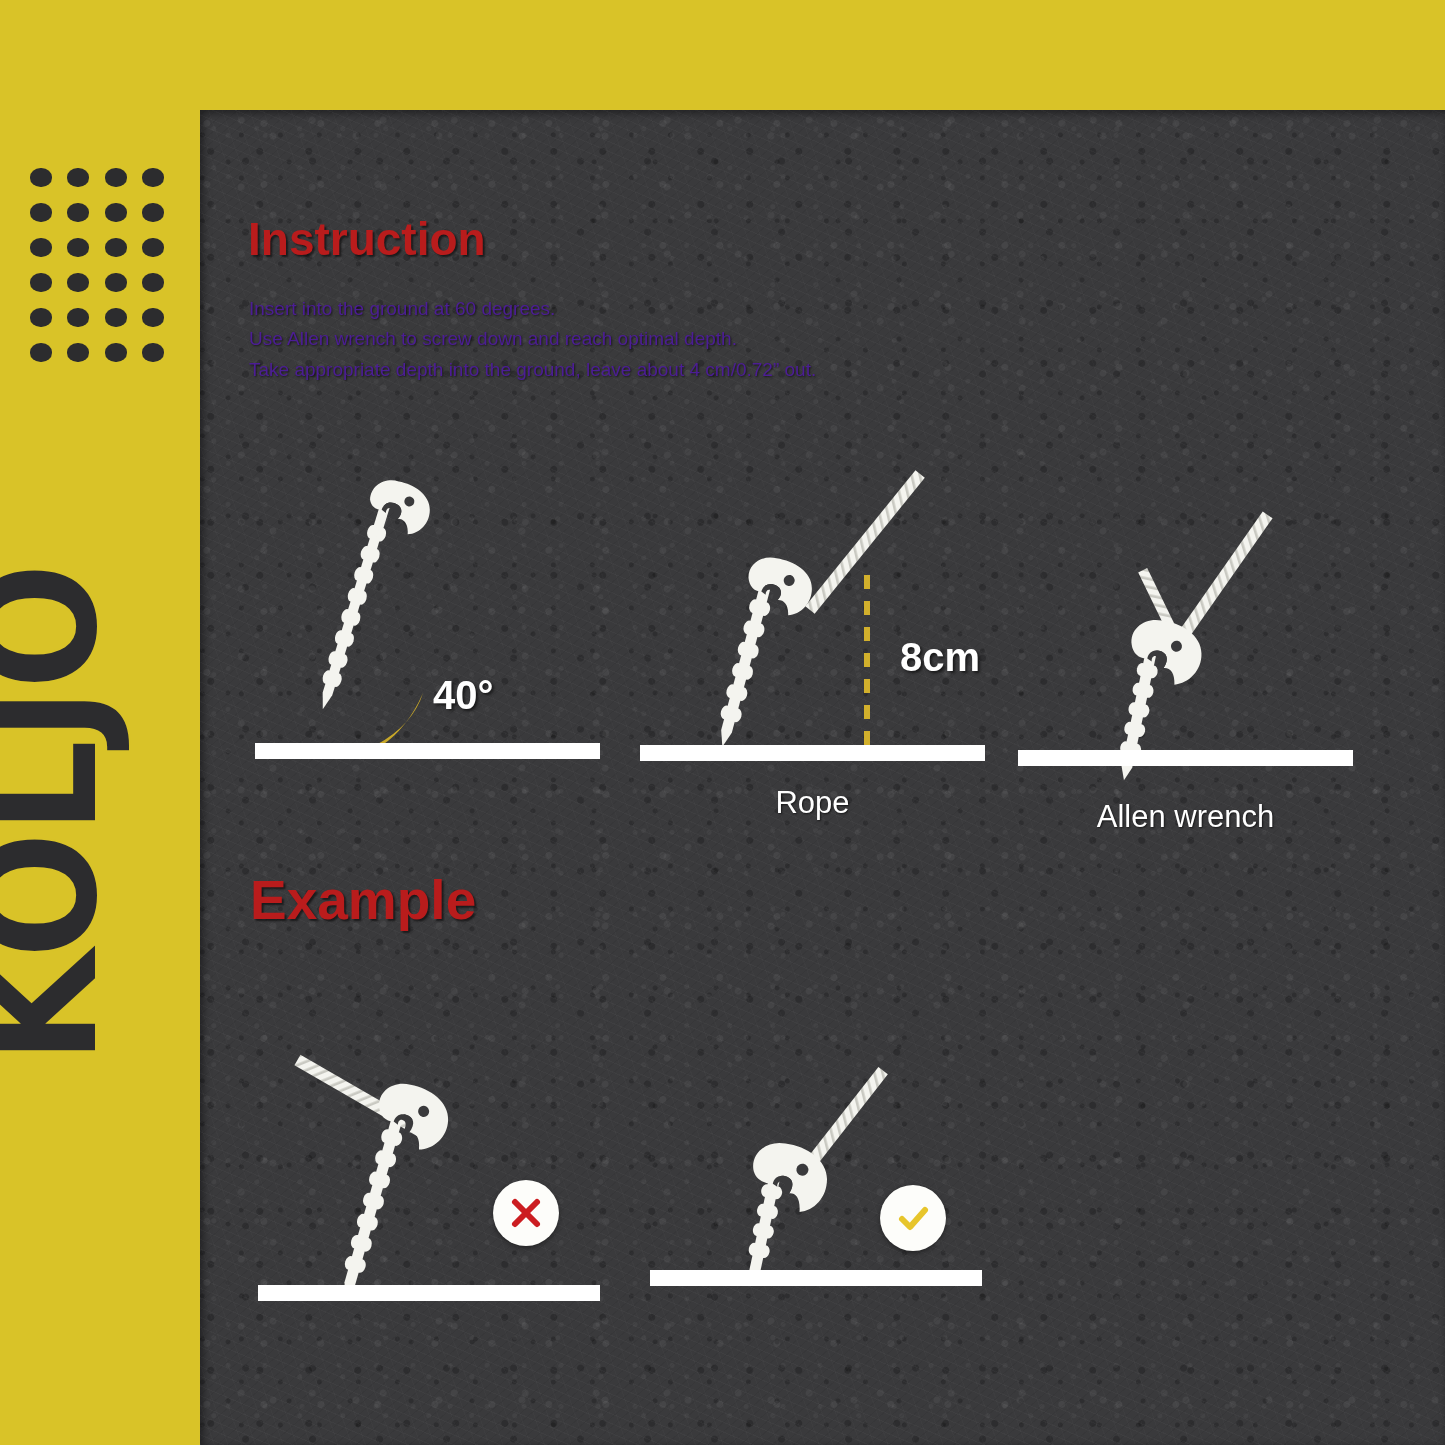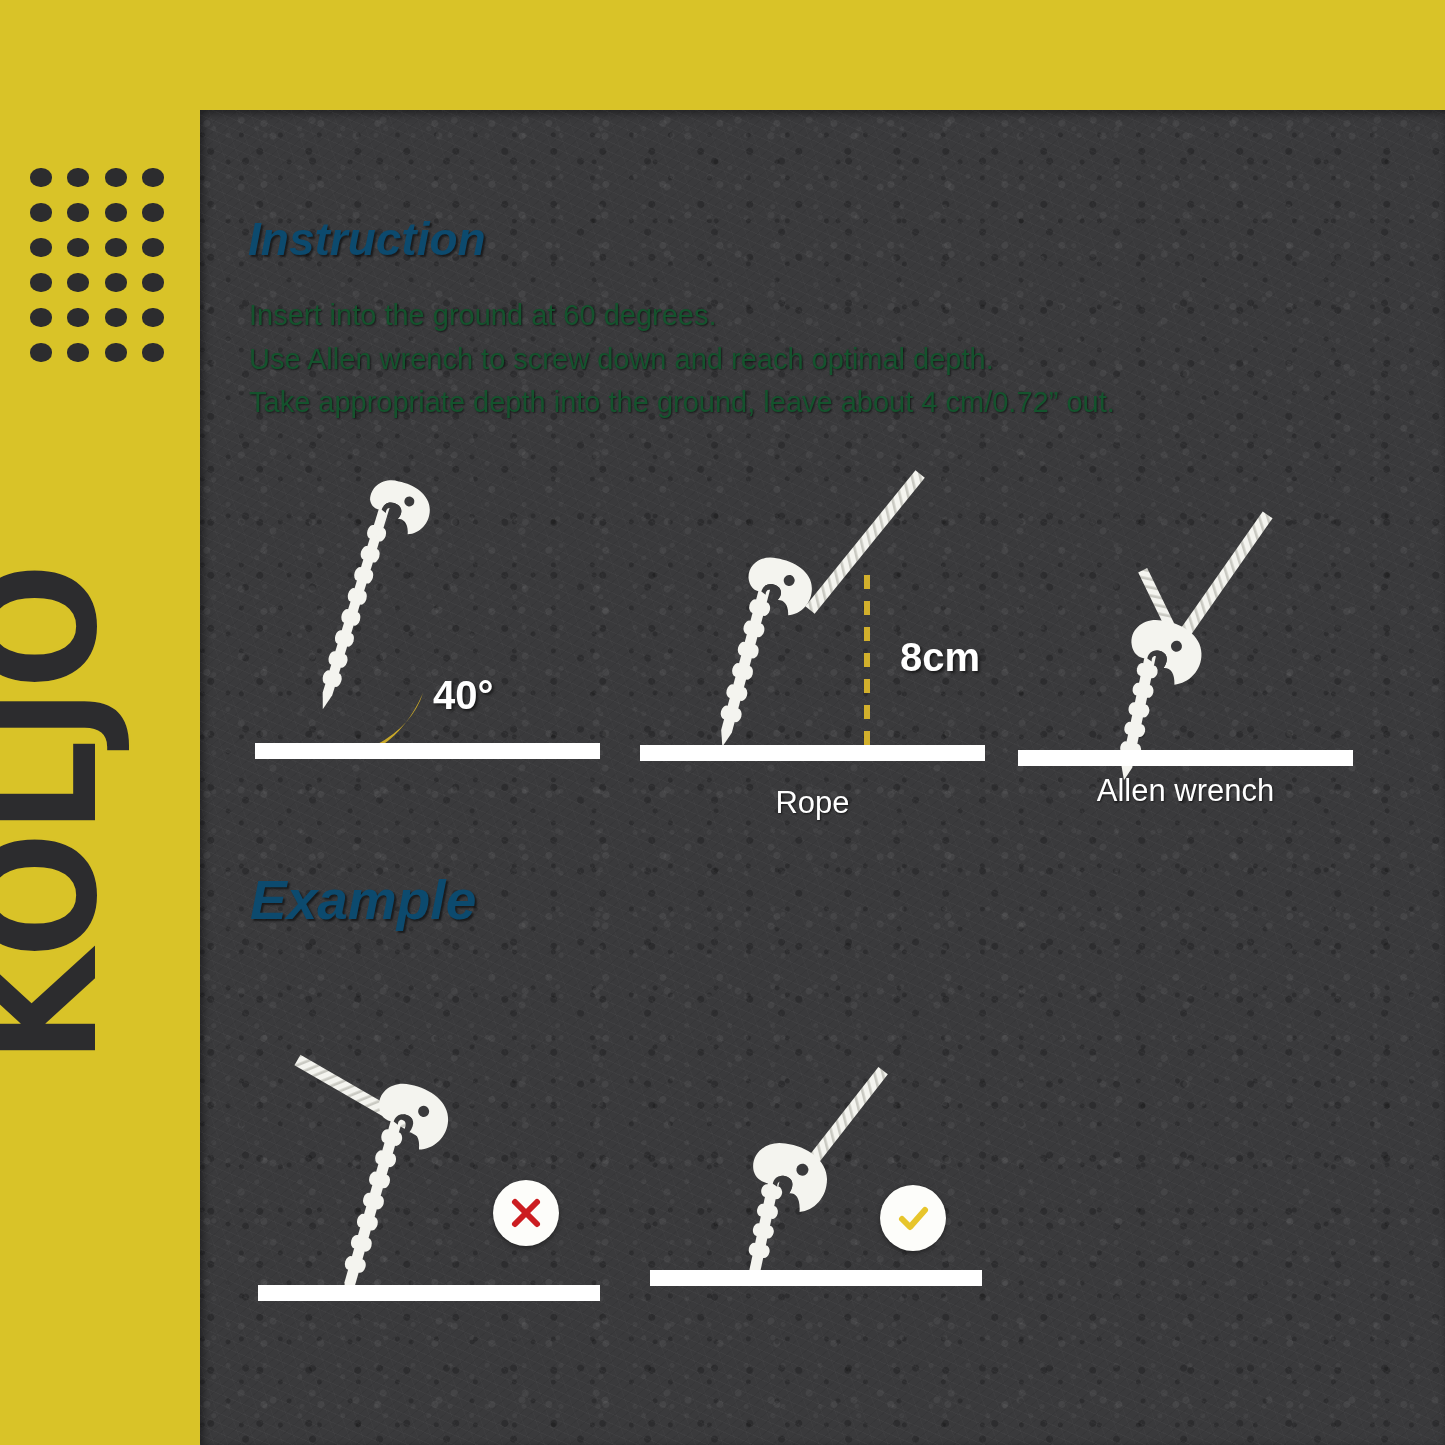"Instruction" .h-yellow { color: #0c4a6e -> #b91c1c; font-style: italic -> none }
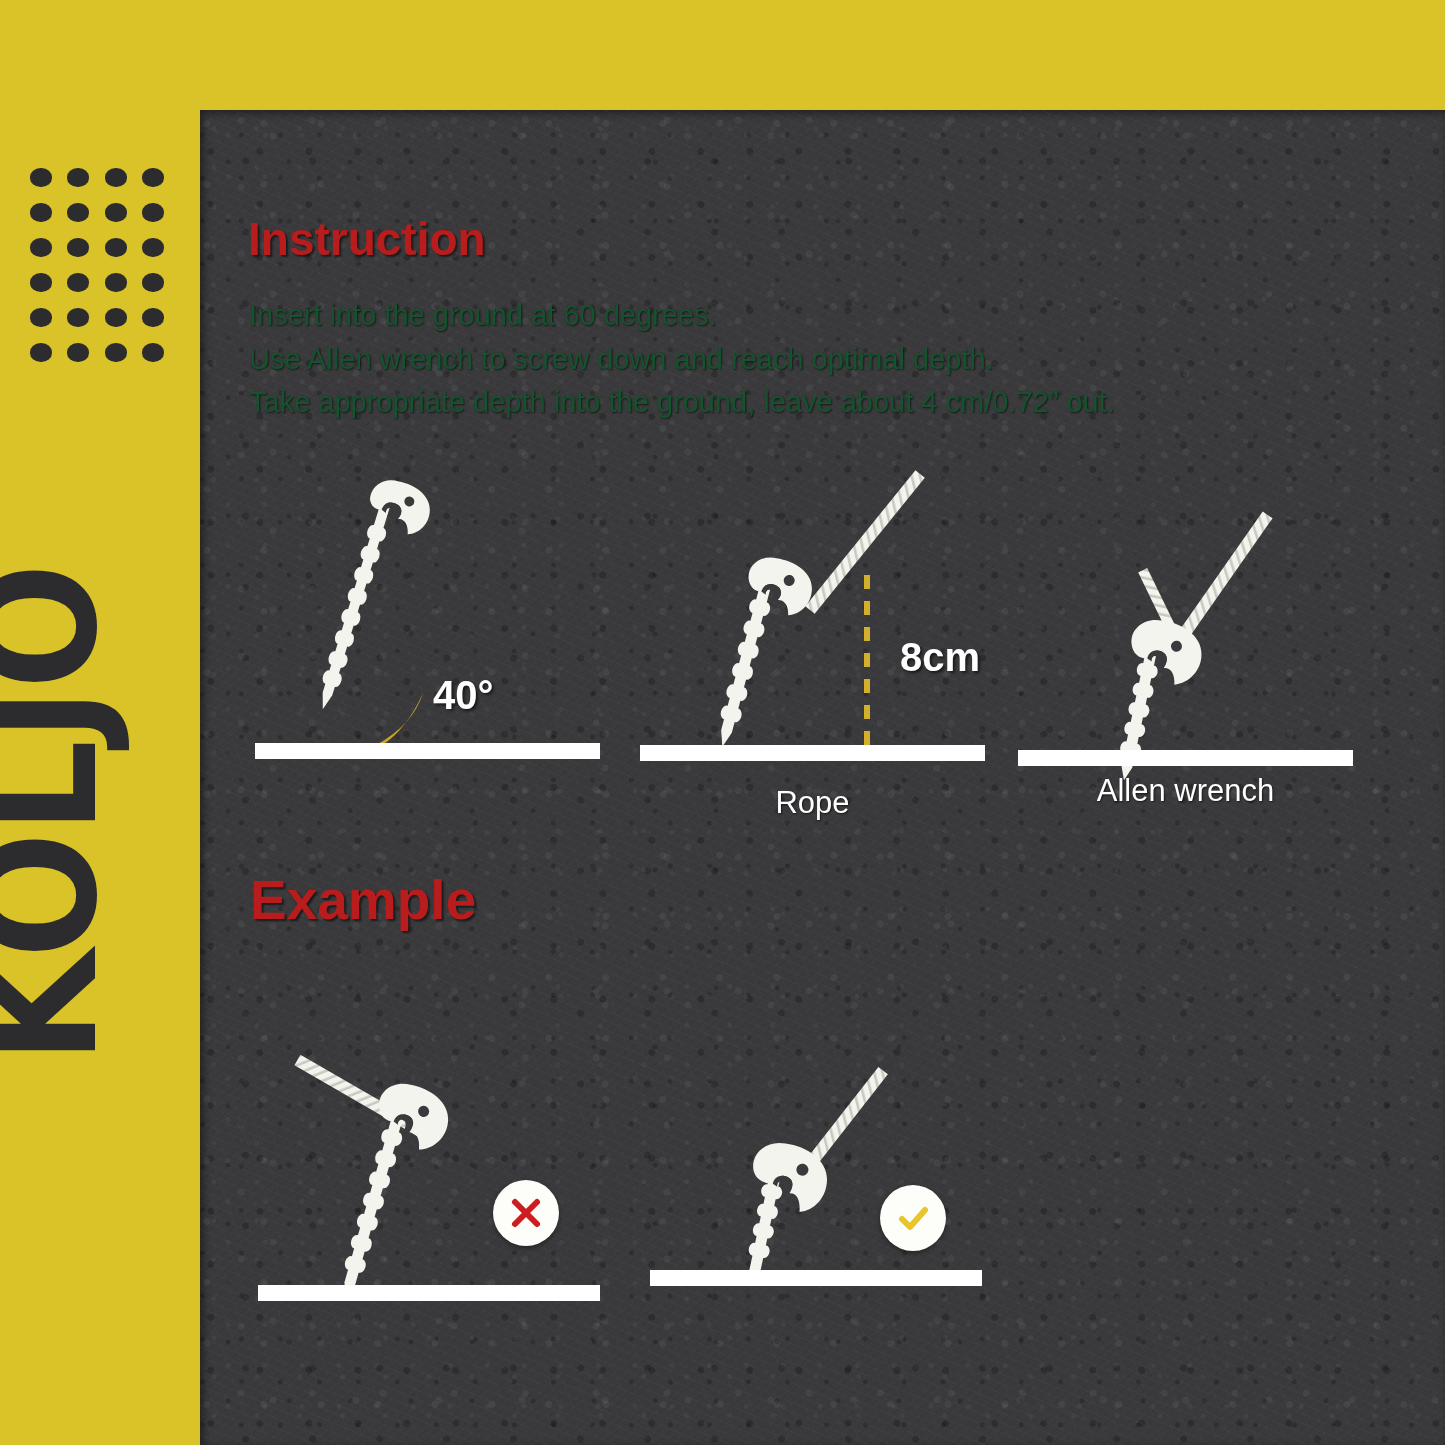"Insert into the ground at" #instruction-body { color: #14532d -> #4c1d95; font-size: 29px -> 19px }
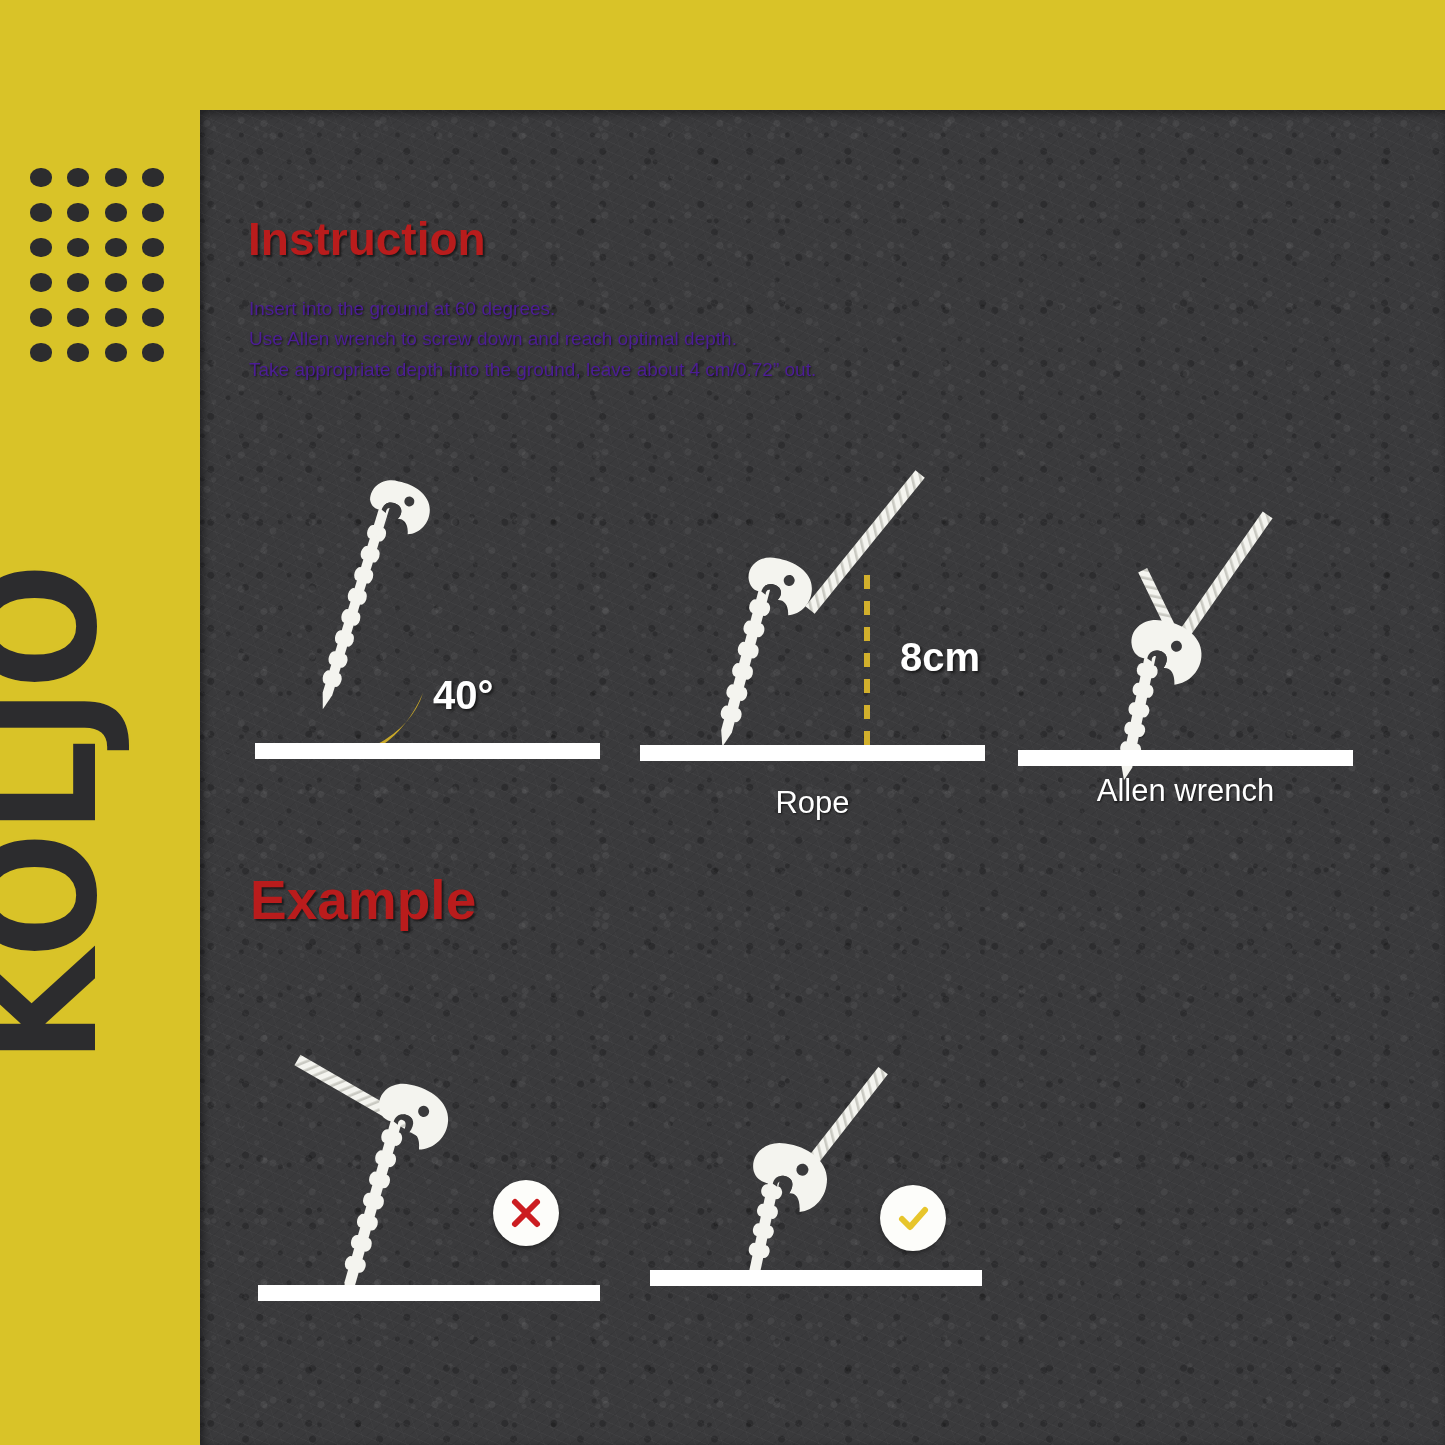"Allen wrench" div.caption { top: 268px -> 294px }
